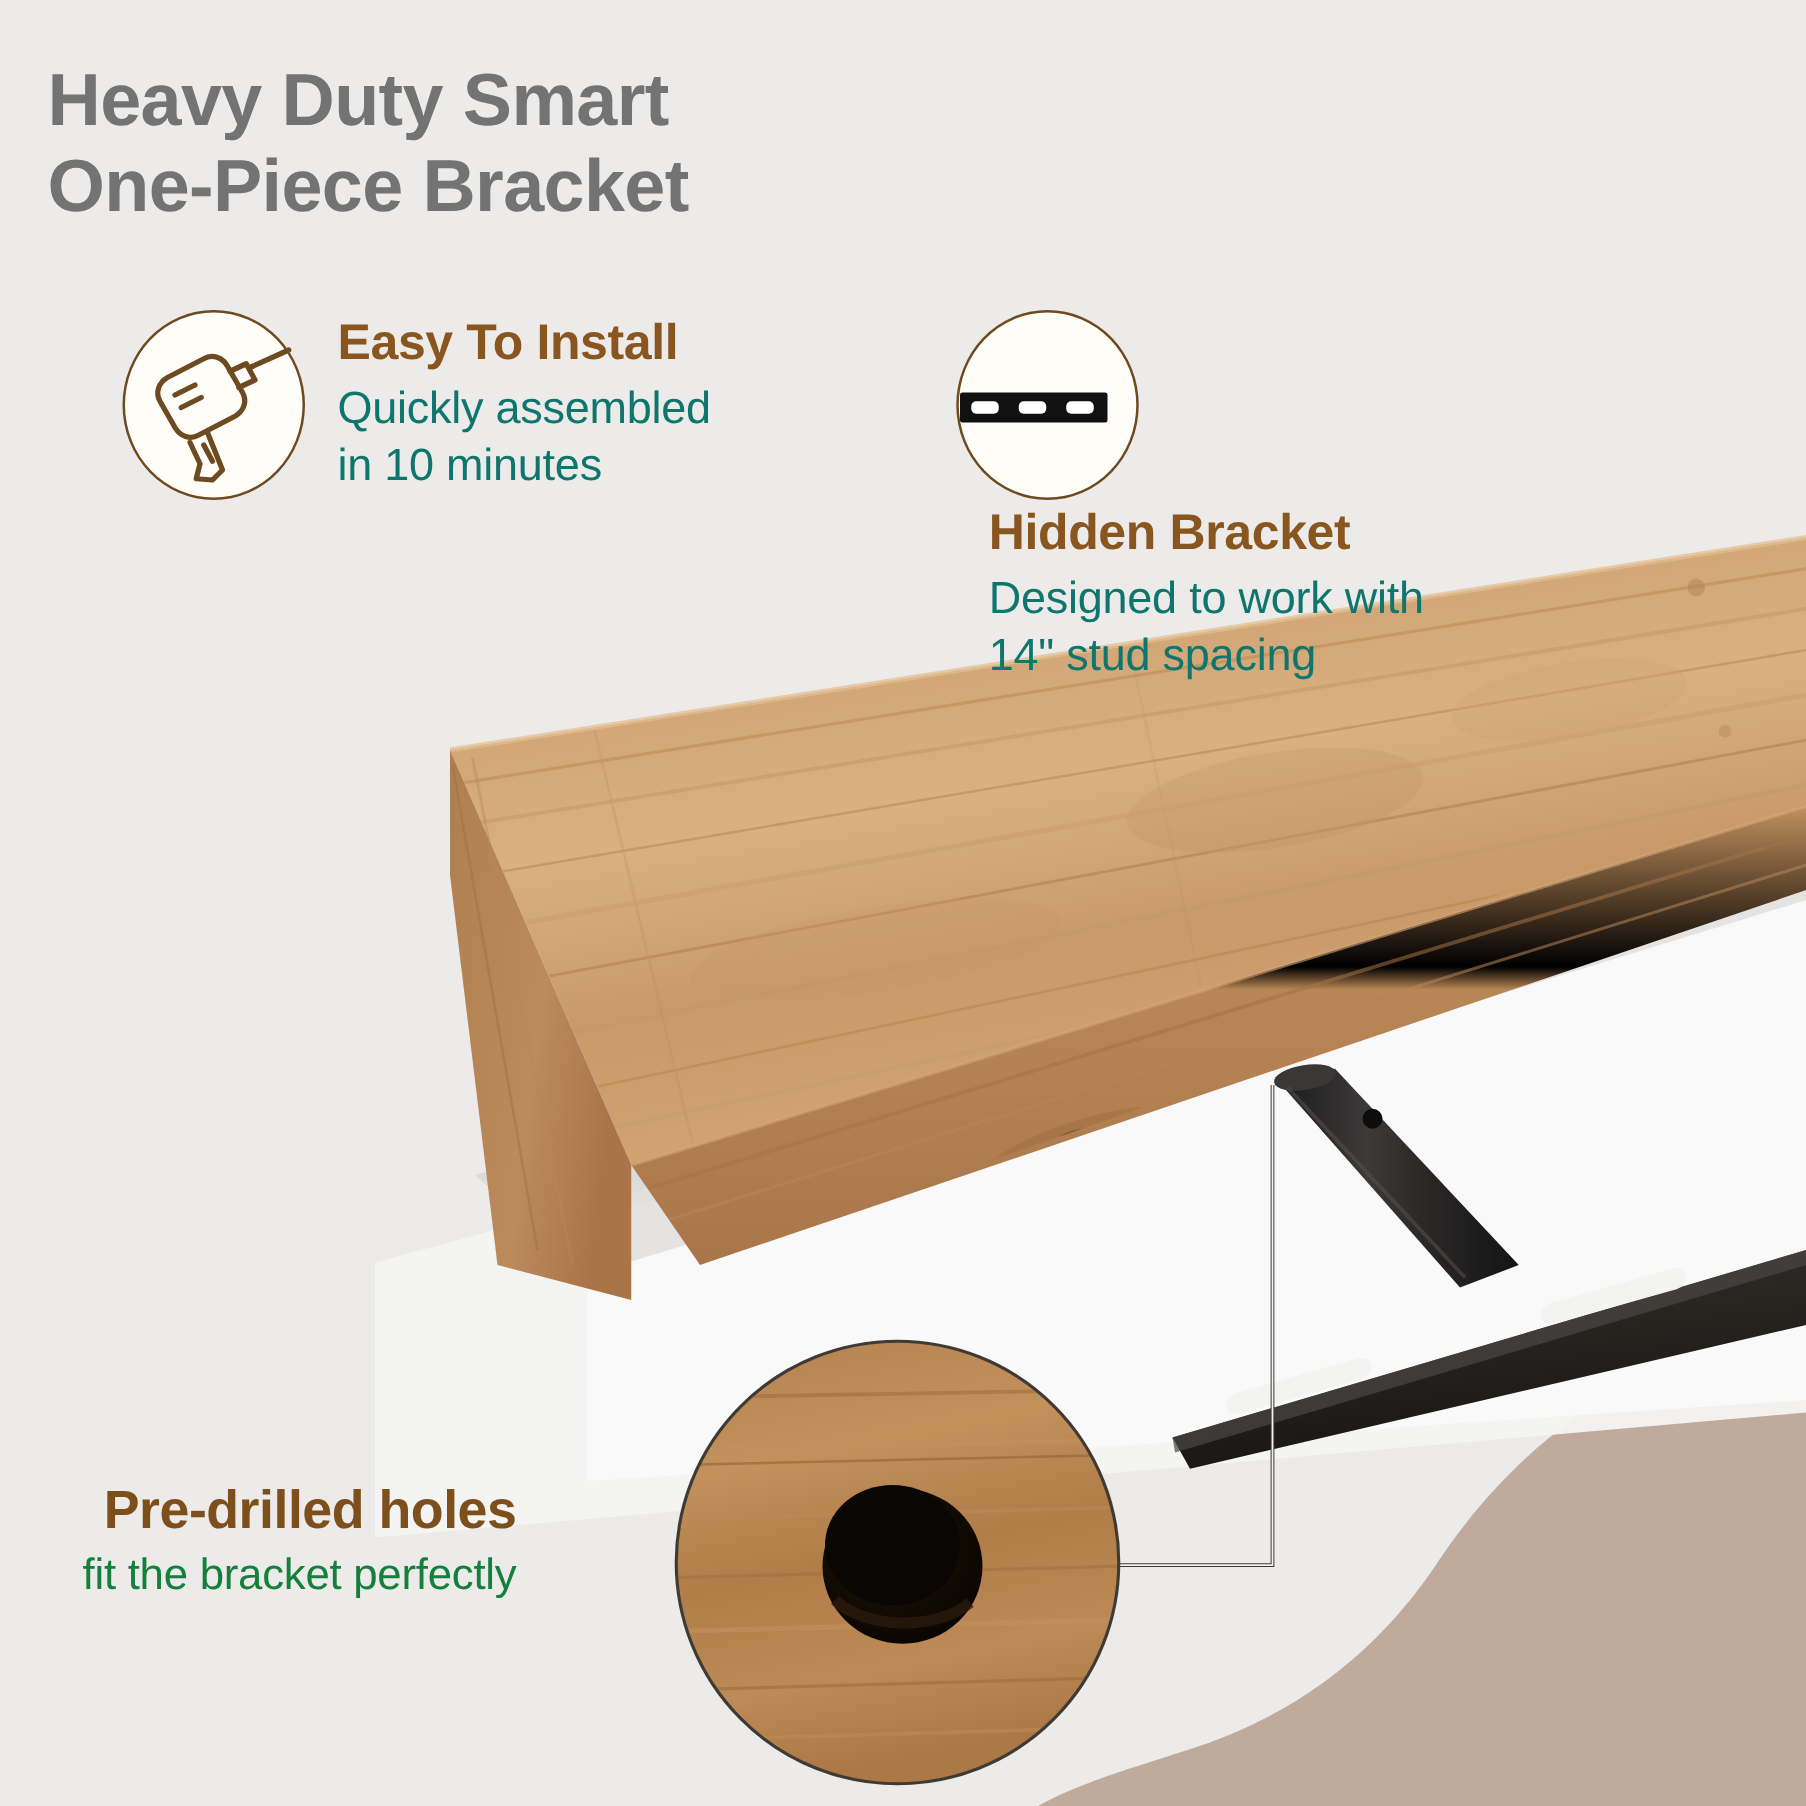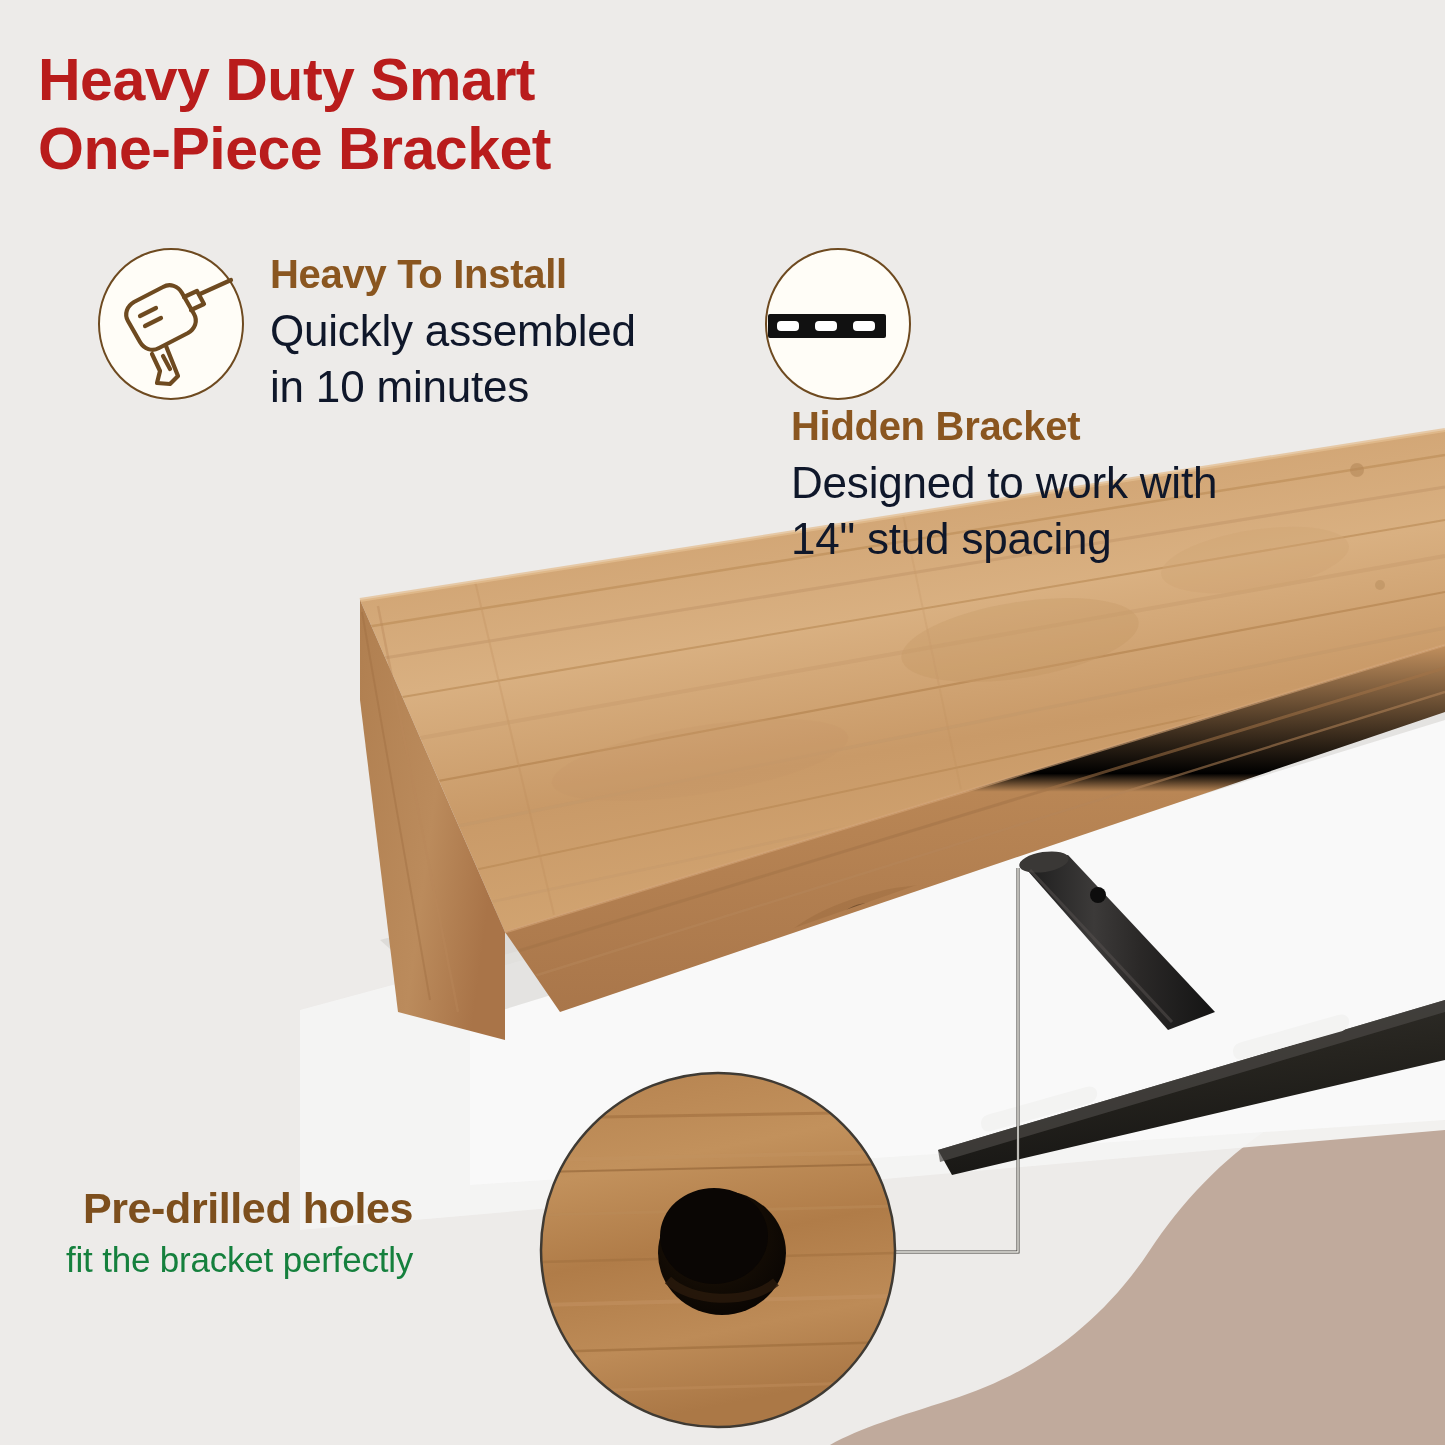"Heavy Duty Smart" .headline { color: #b91c1c -> #737373 }
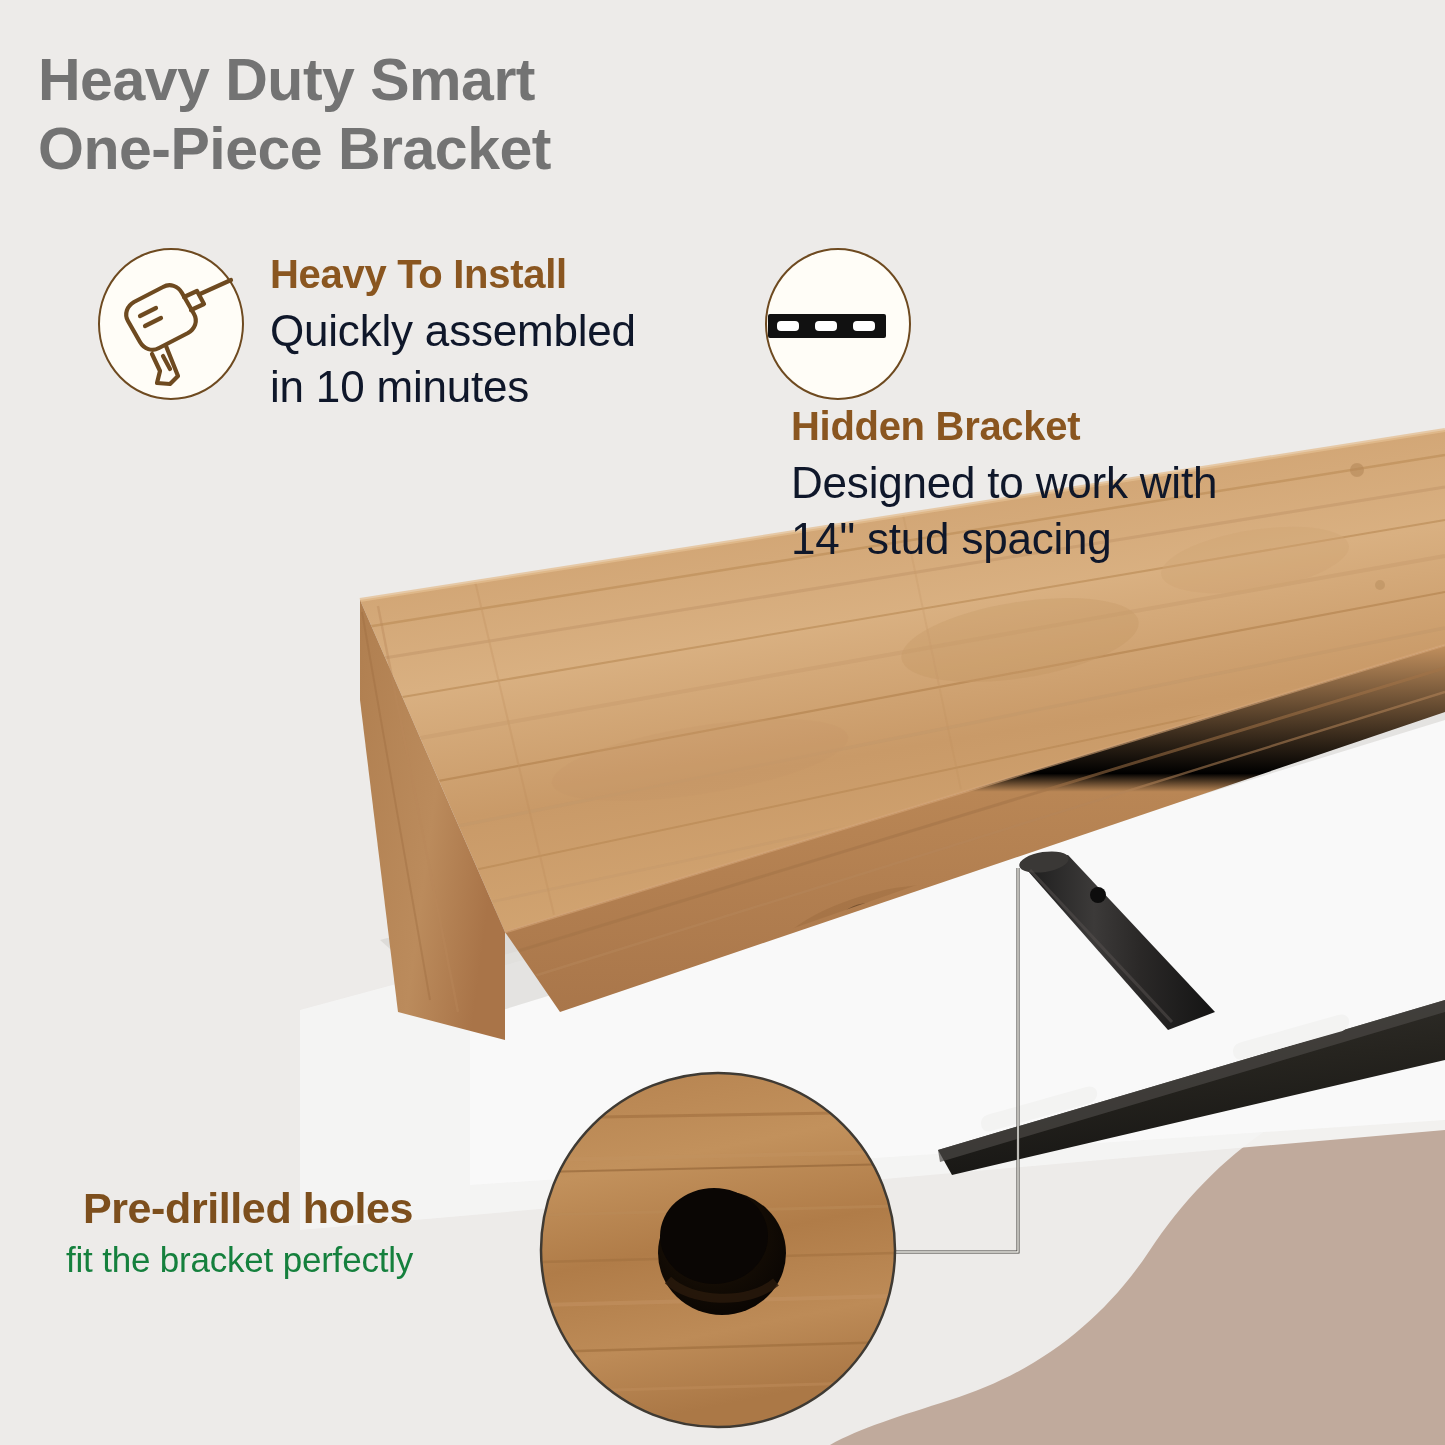"Heavy To Install" div.ftitle { text: Heavy -> Easy }
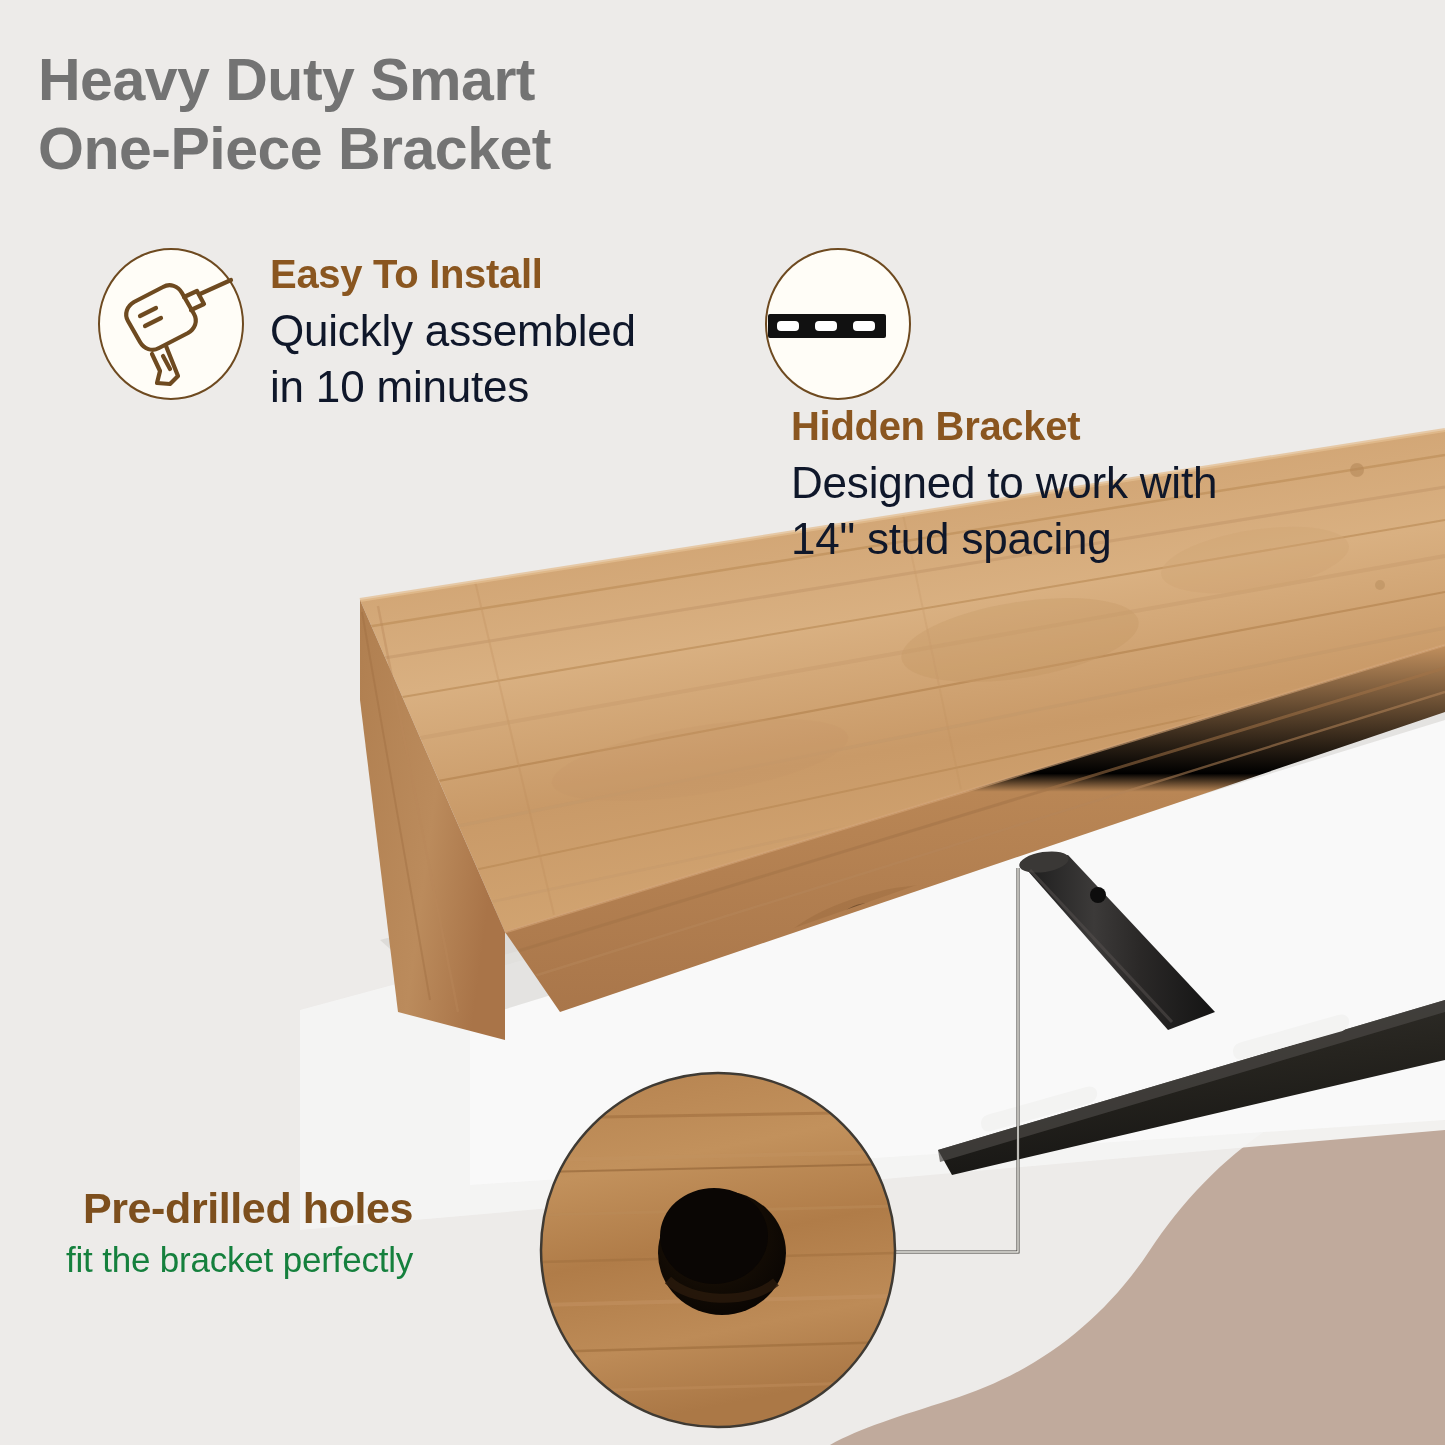"Quickly assembled" .fsub { color: #0f172a -> #0f766e; font-size: 44px -> 36px }
